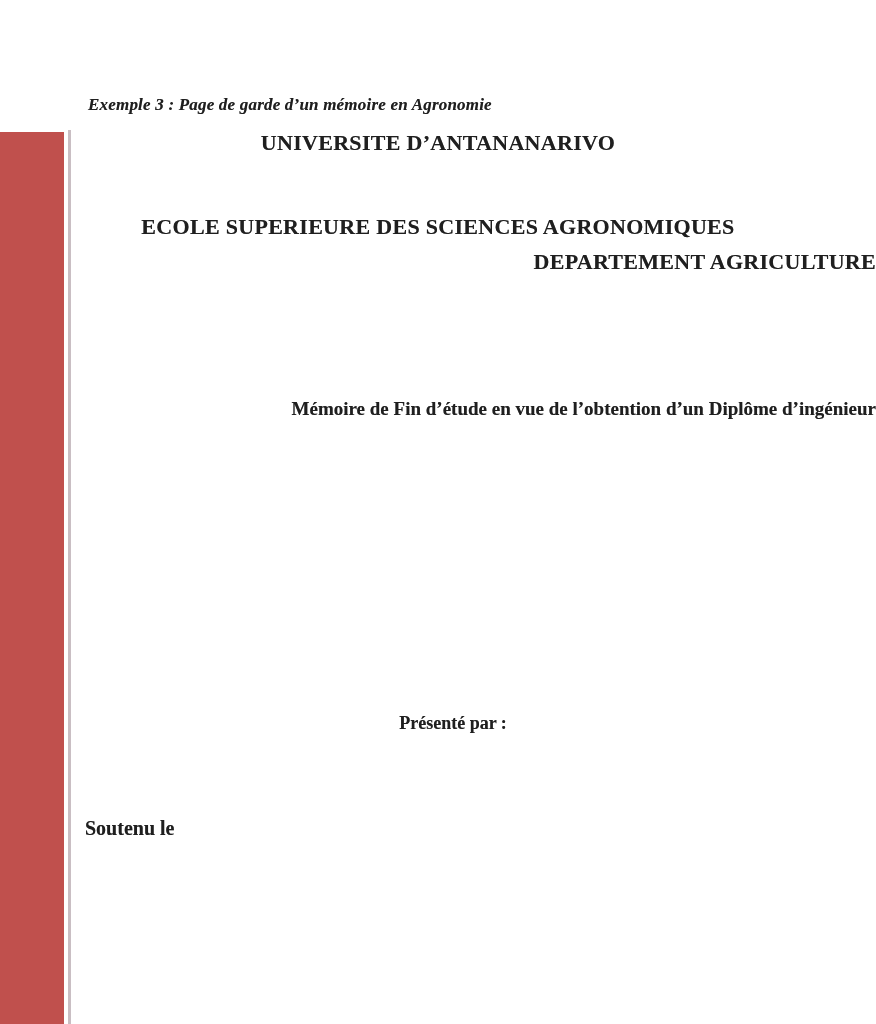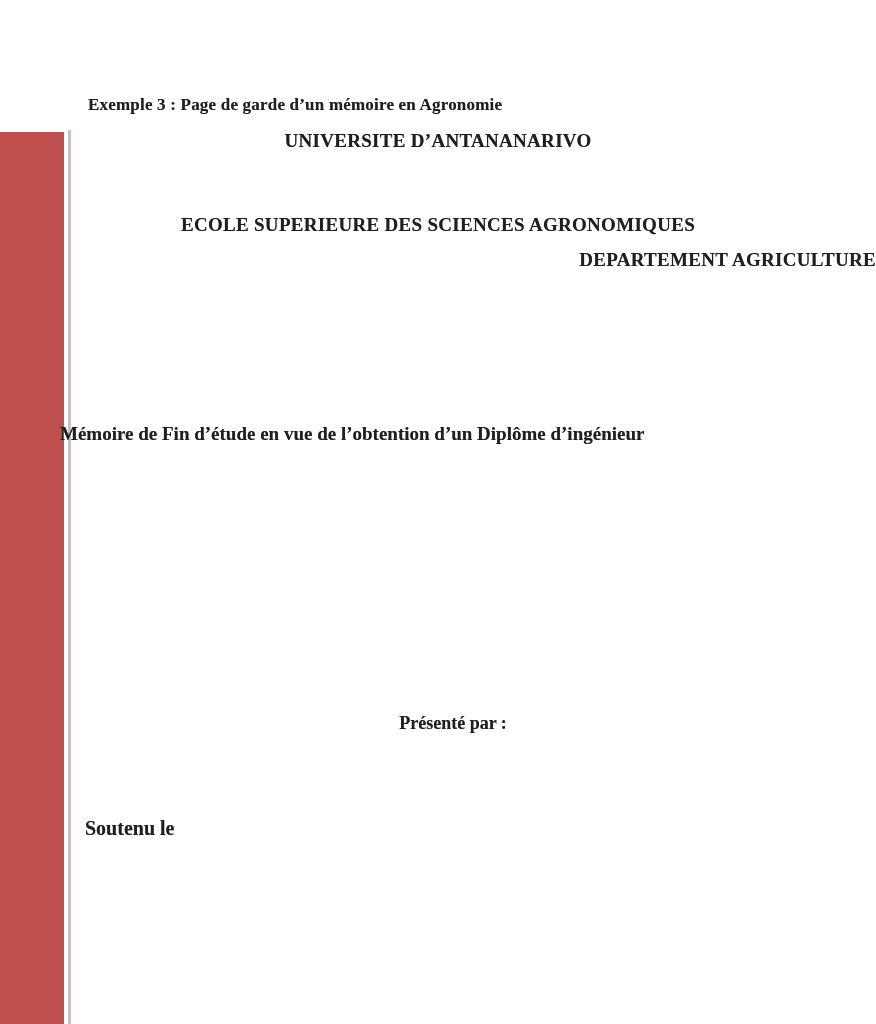"Exemple 3 : Page de" .caption-line { font-style: none -> italic }
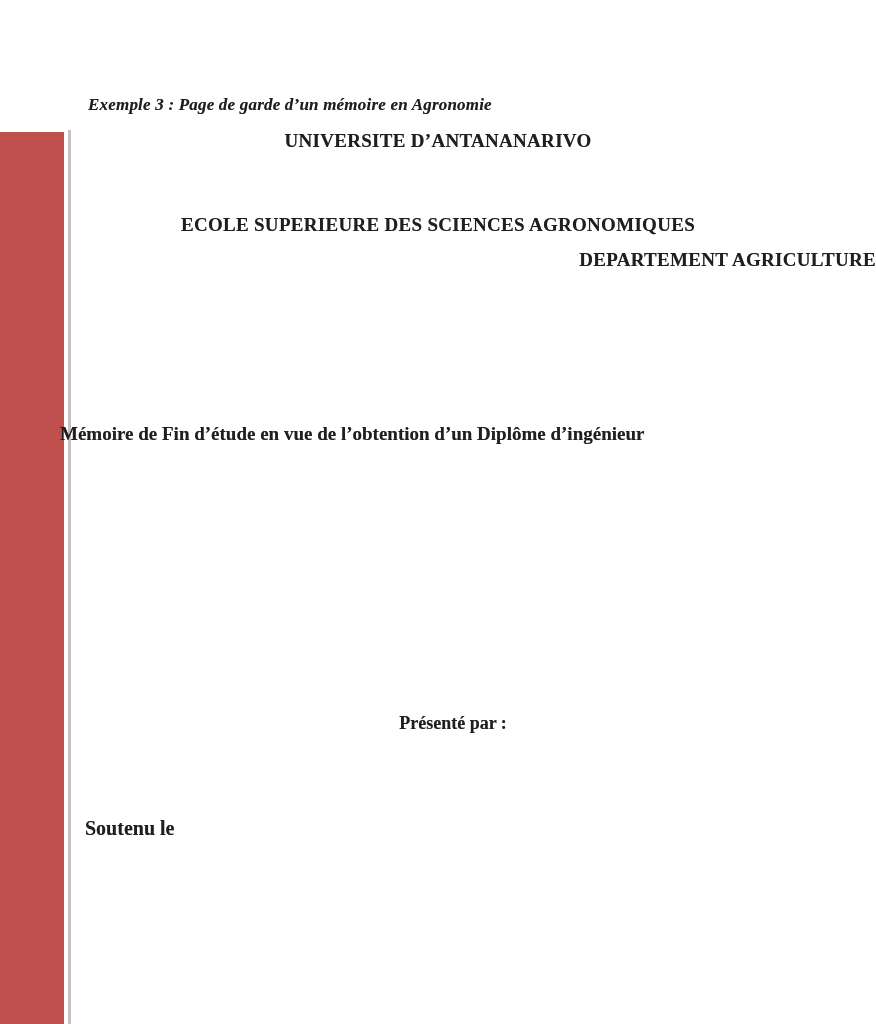"UNIVERSITE D’ANTANANARIVO" .center-line { font-size: 19px -> 22px }
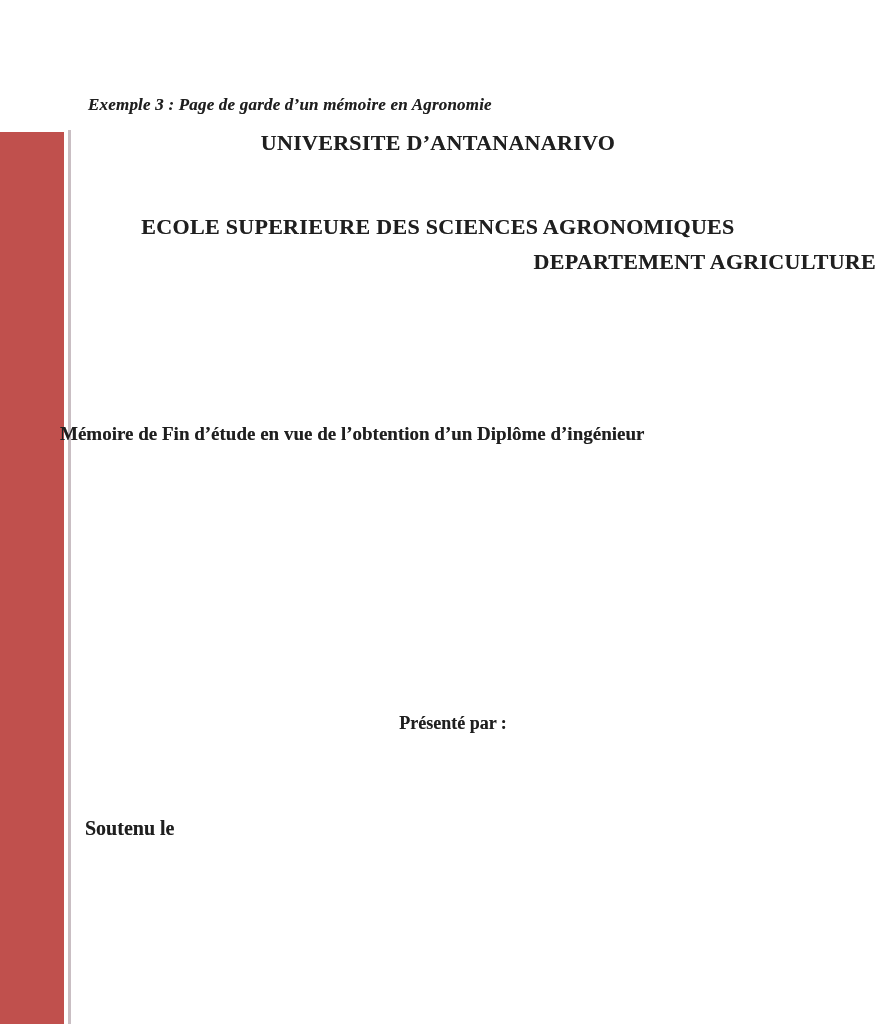"Mémoire de Fin d’étude en" #degree-statement { text-align: left -> right; top: 421px -> 396px }
